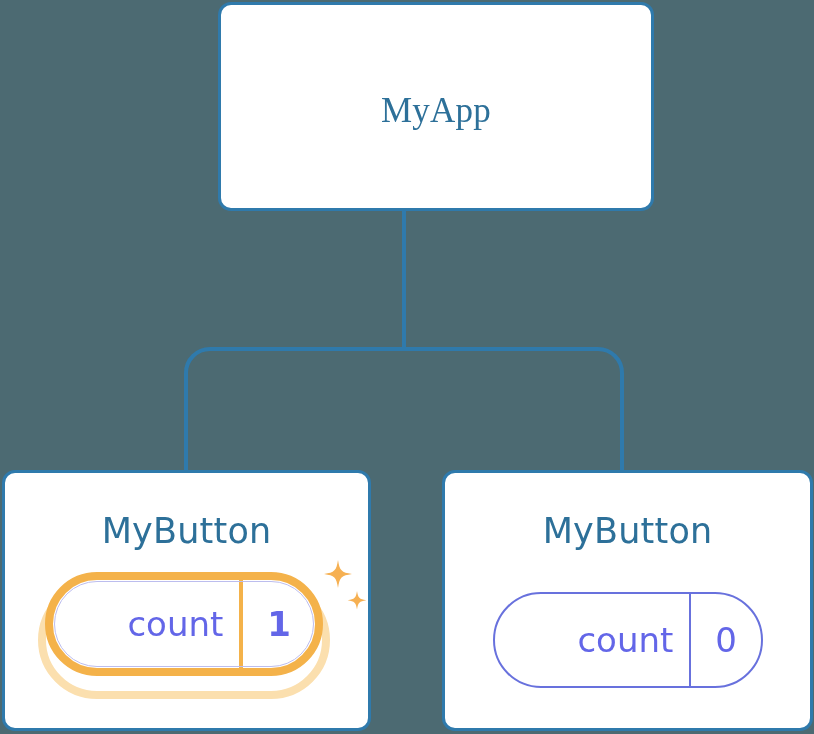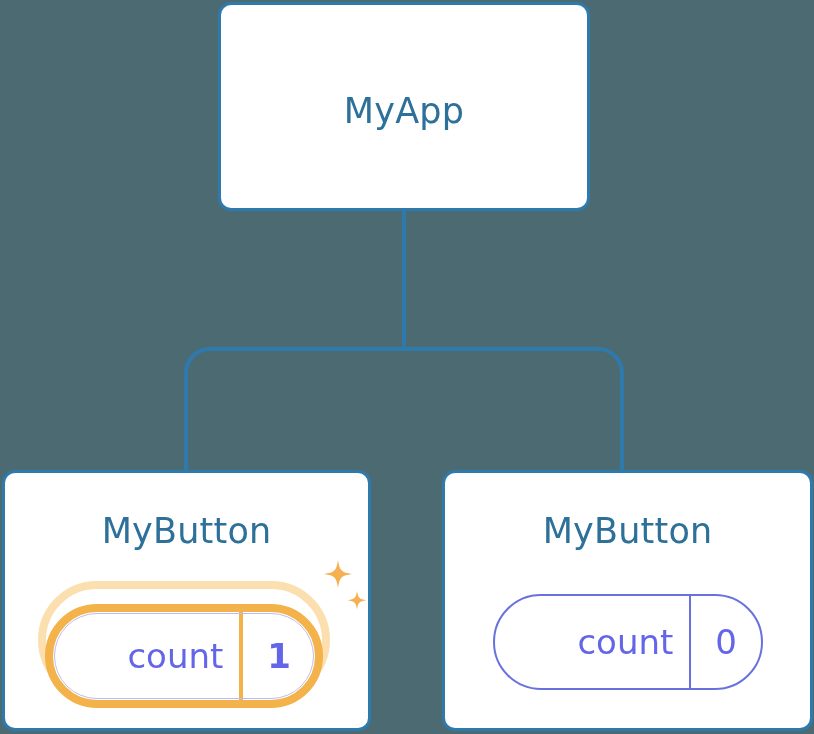"MyApp" #card-root { font-family: none -> Liberation Serif, serif; width: 372px -> 436px }
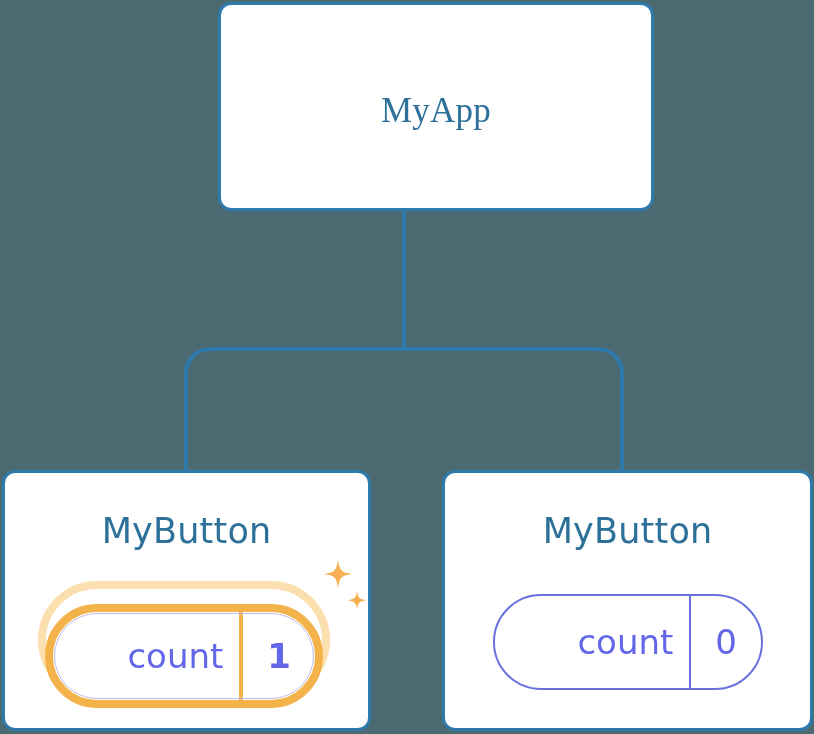"count" .pill-wrap { align-items: flex-end -> flex-start }
